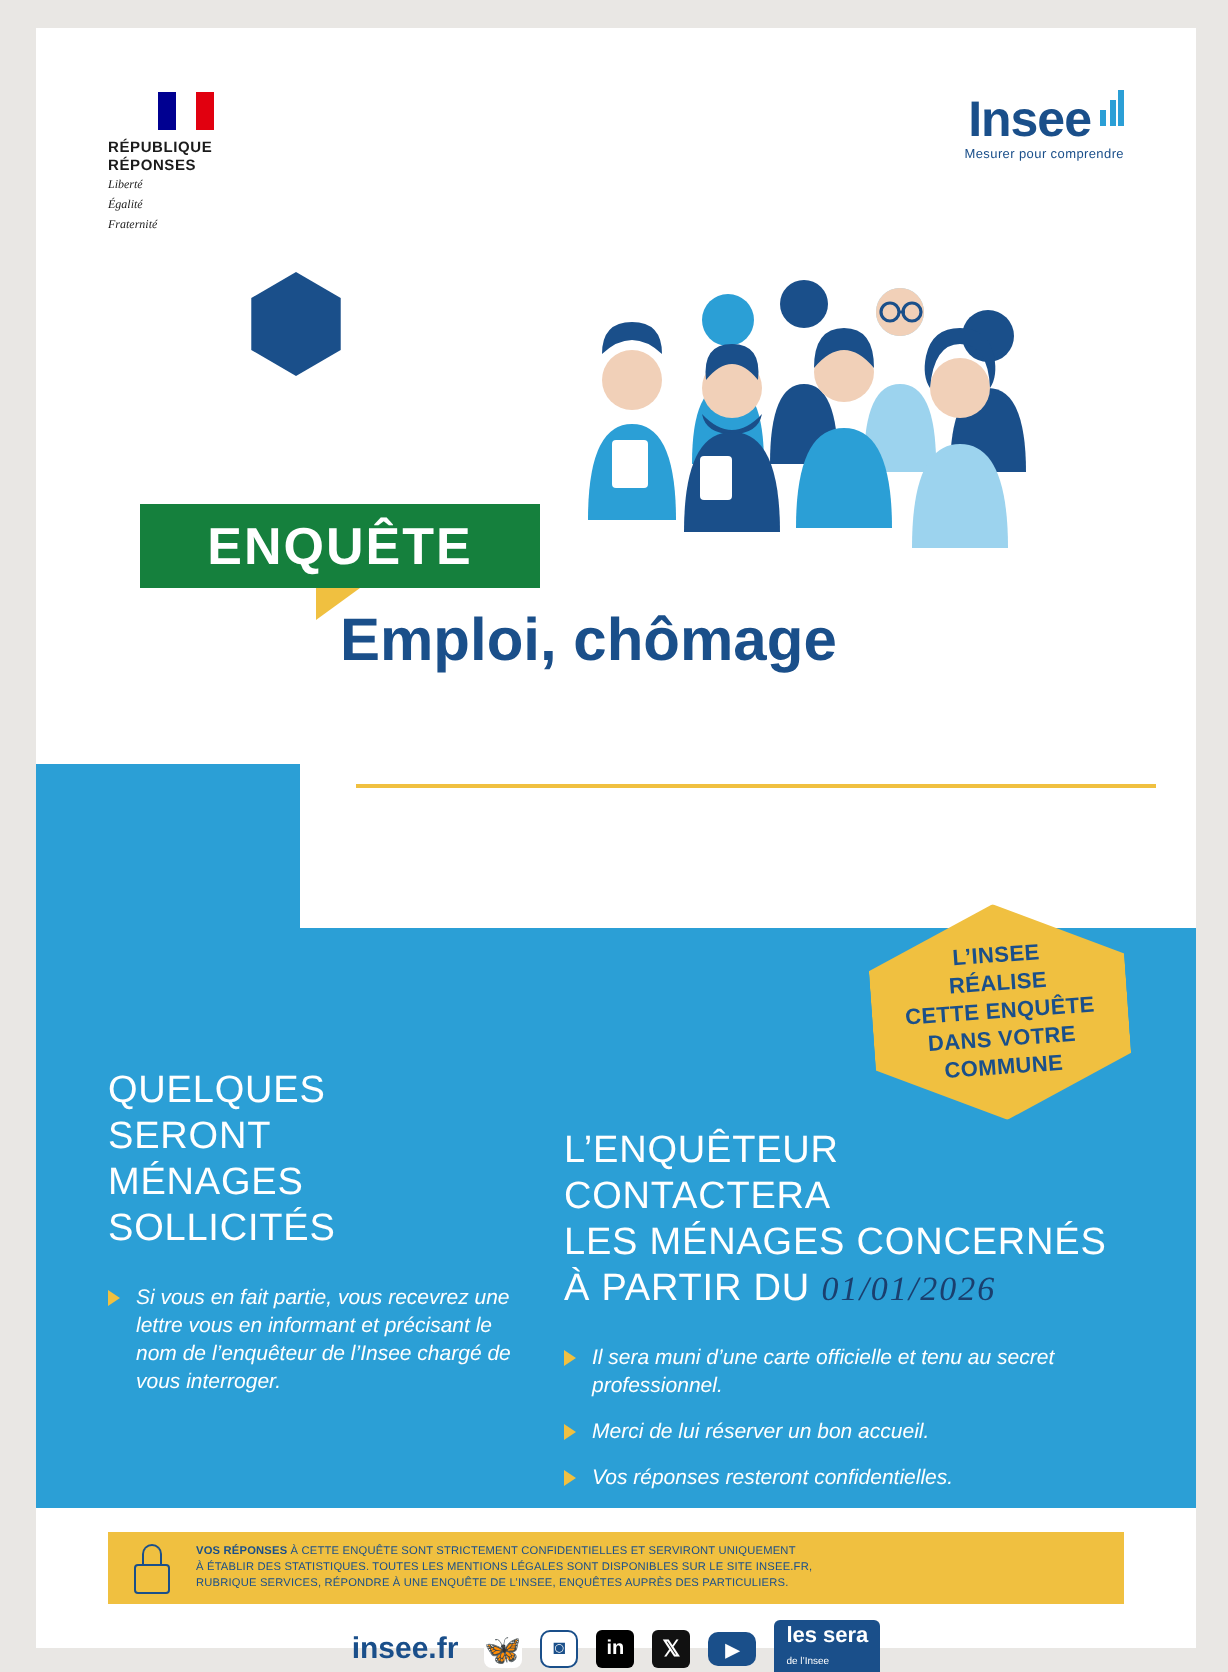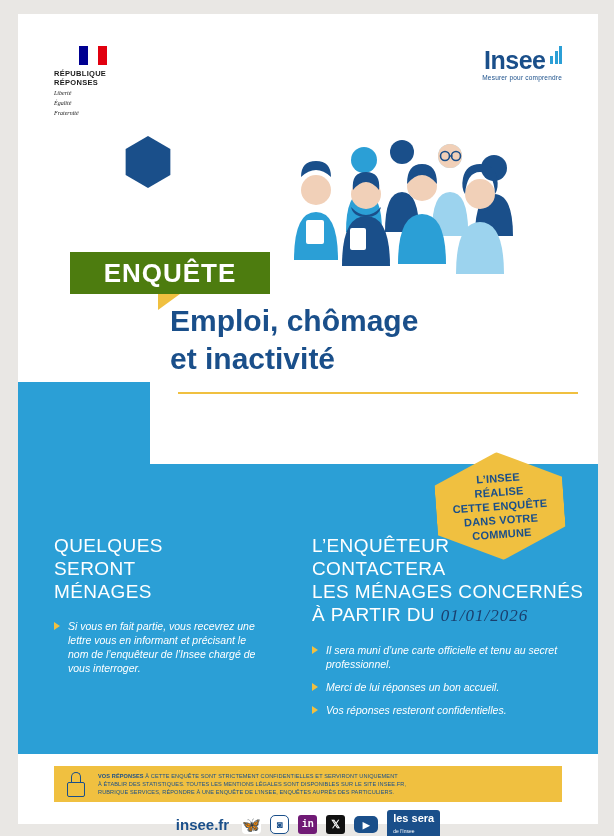"ENQUÊTE" .banner { background: #4d7c0f -> #15803d }
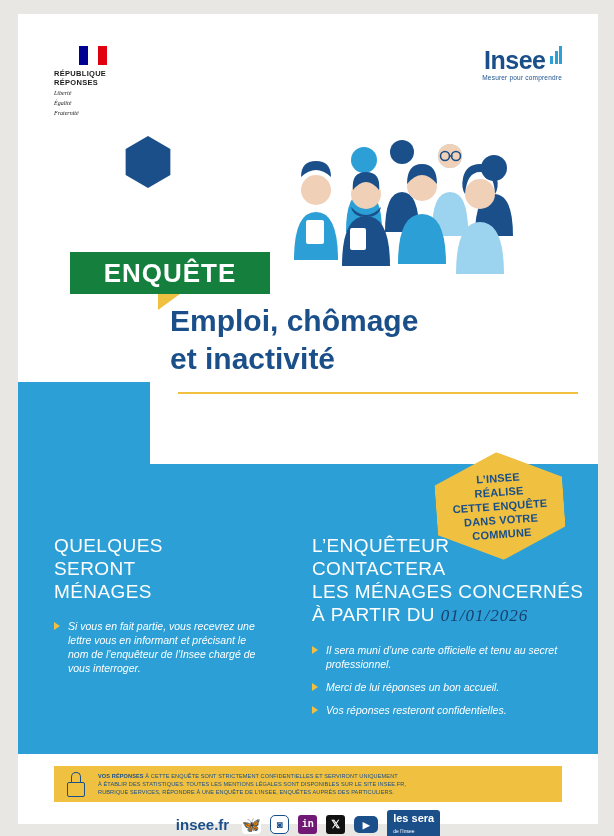"et inactivité" div.title-line { html: <div>et inactivité</div> -> none }
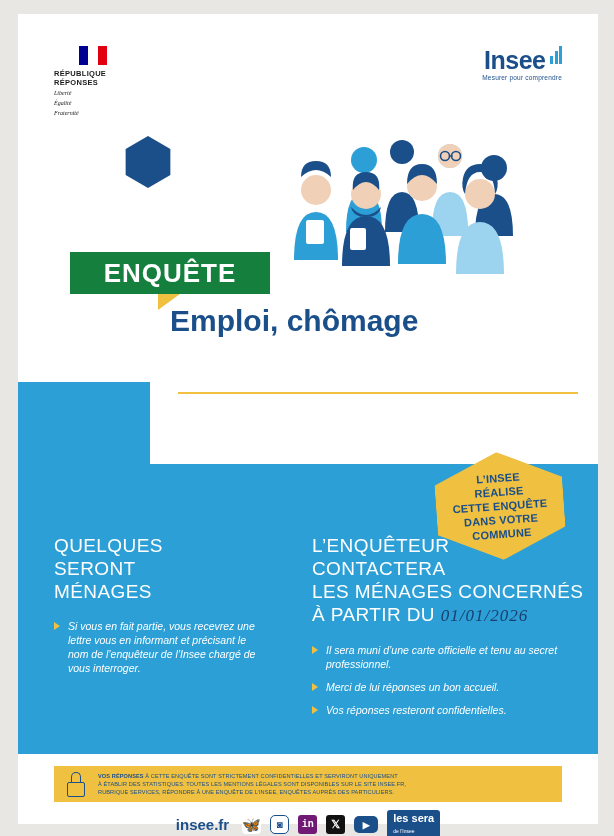"L’ENQUÊTEUR" .col-right { margin-left: 30px -> none; top: 520px -> 550px }
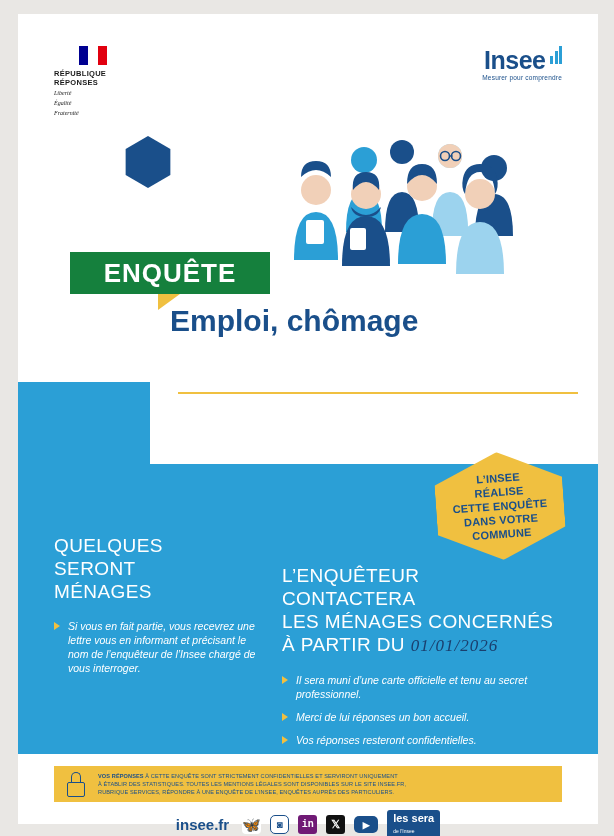"SOLLICITÉS" div.col-head { html: none -> <div>SOLLICITÉS</div> }
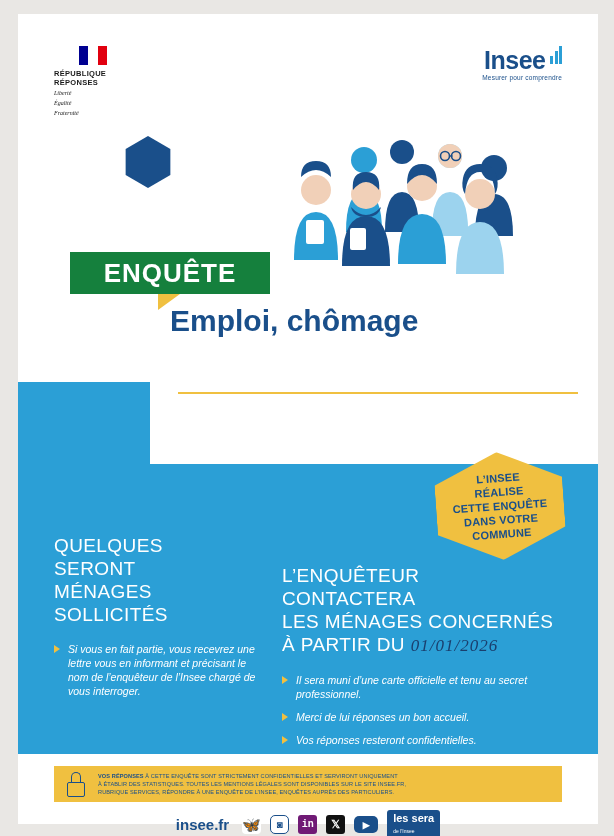"Merci de lui réponses un" span { text: réponses -> réserver }
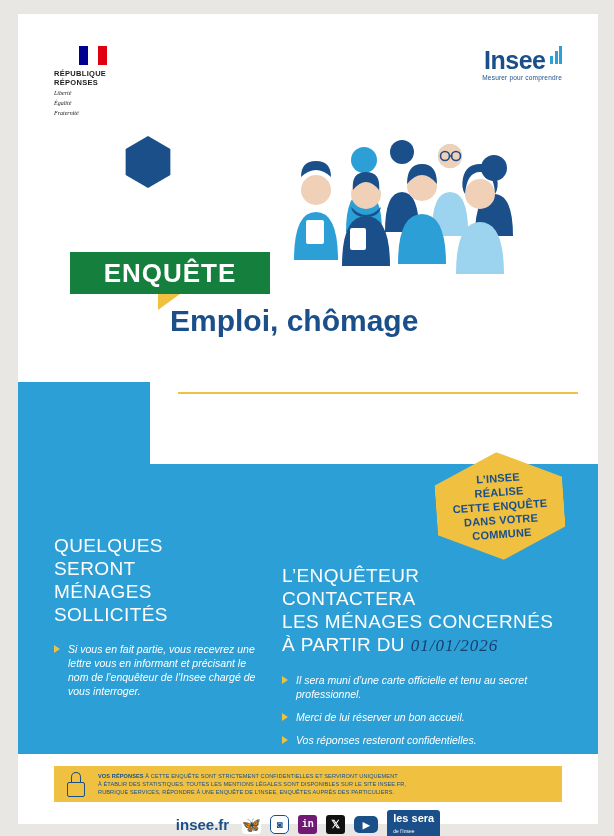"in" .ic-linkedin { background: #701a75 -> #000000; font-family: Liberation Mono, monospace -> none }
